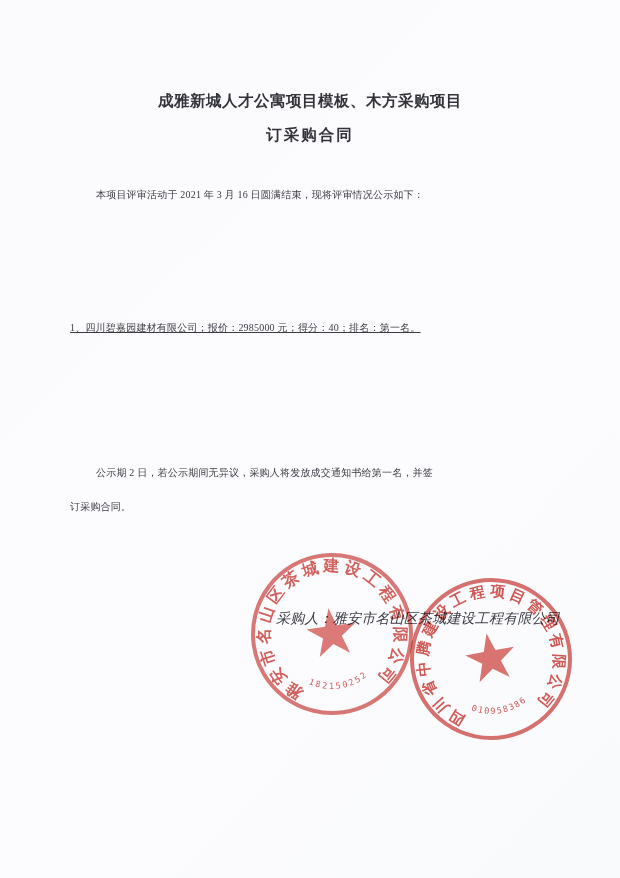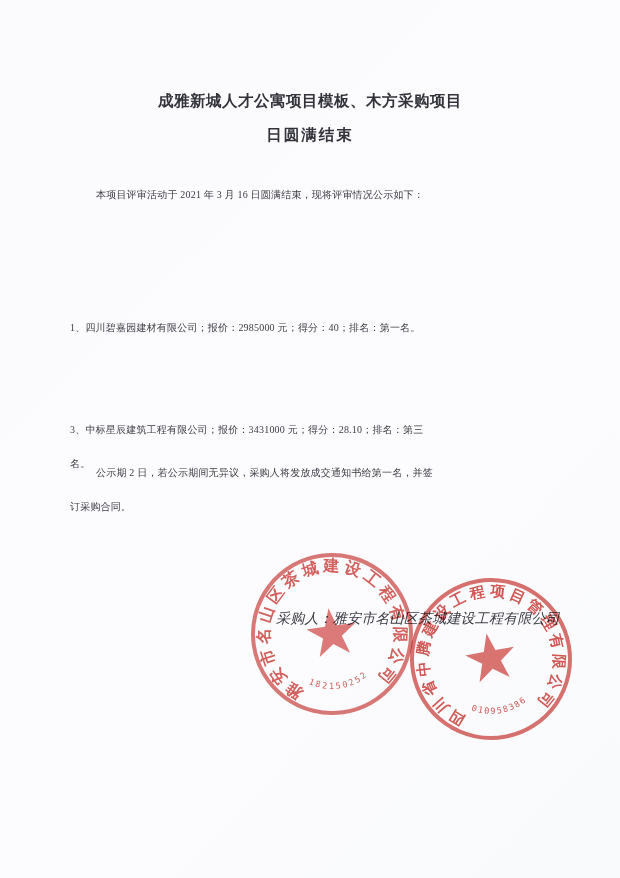"日圆满结束" div.doc-title { text: 日圆满结束 -> 订采购合同 }
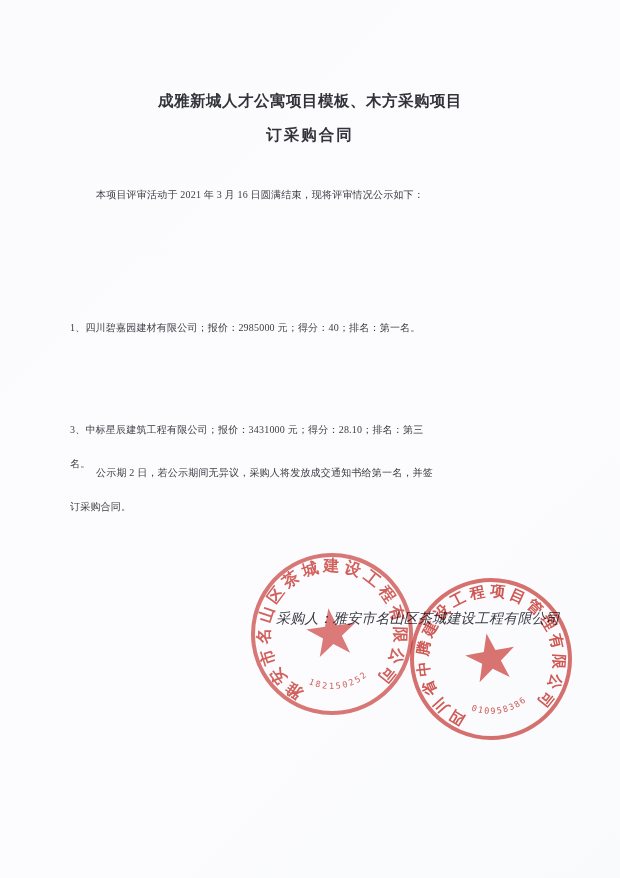"1、四川碧嘉园建材有限公司；报价：2985000 元；得分：40；排名：第一名。" .result-item { text-decoration: none -> underline }
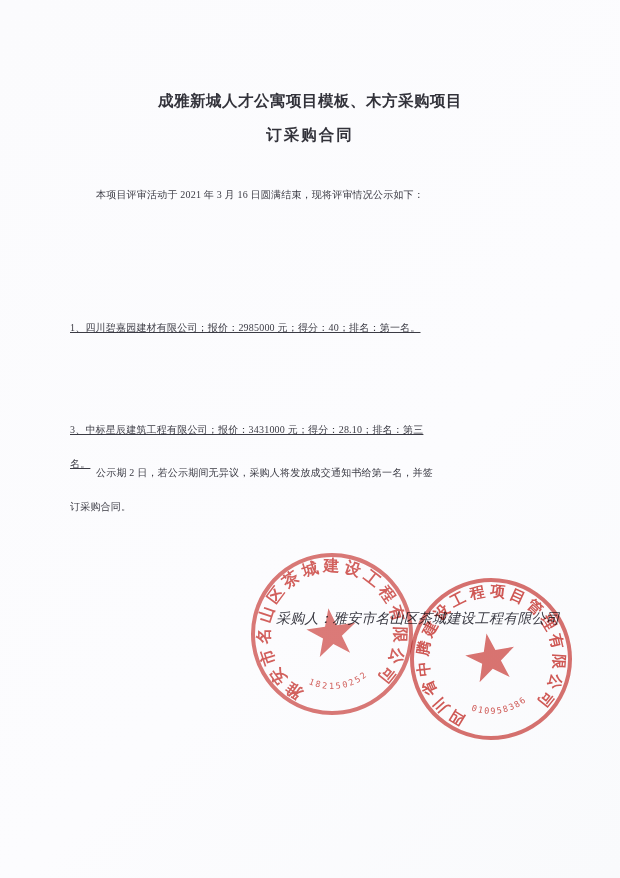"3、中标星辰建筑工程有限公司；报价：3431000" div.result-item { html: <div>3、中标星辰建筑工程有限公司；报价：3431000 元；得分：28.10；排名：第三 名。</div> -> none }
